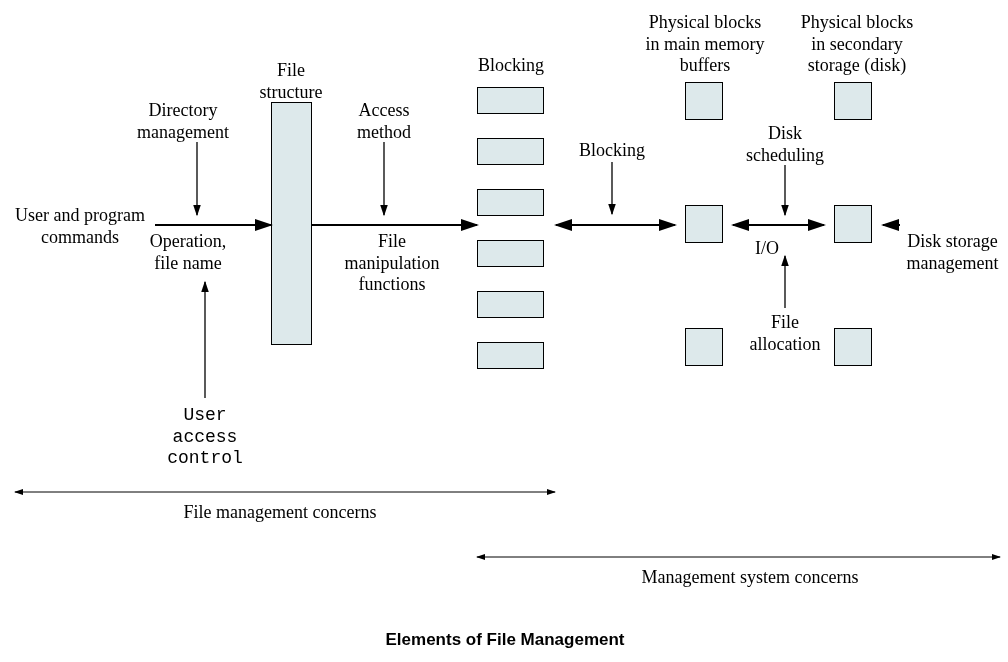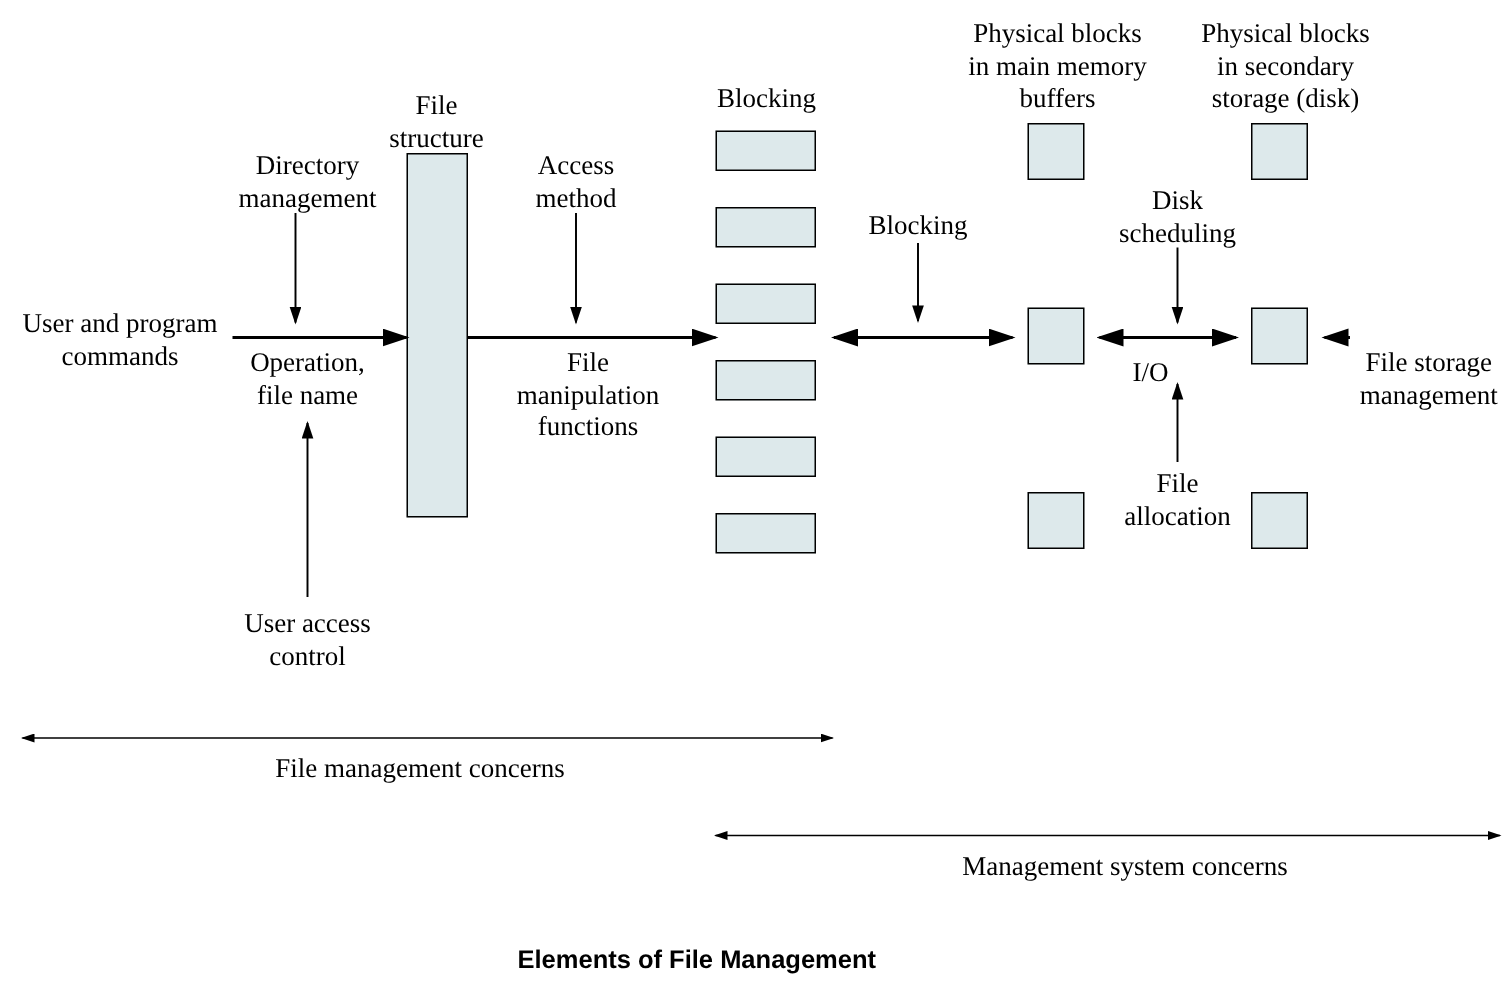"Directory" div.label { left: 150px -> 128px }
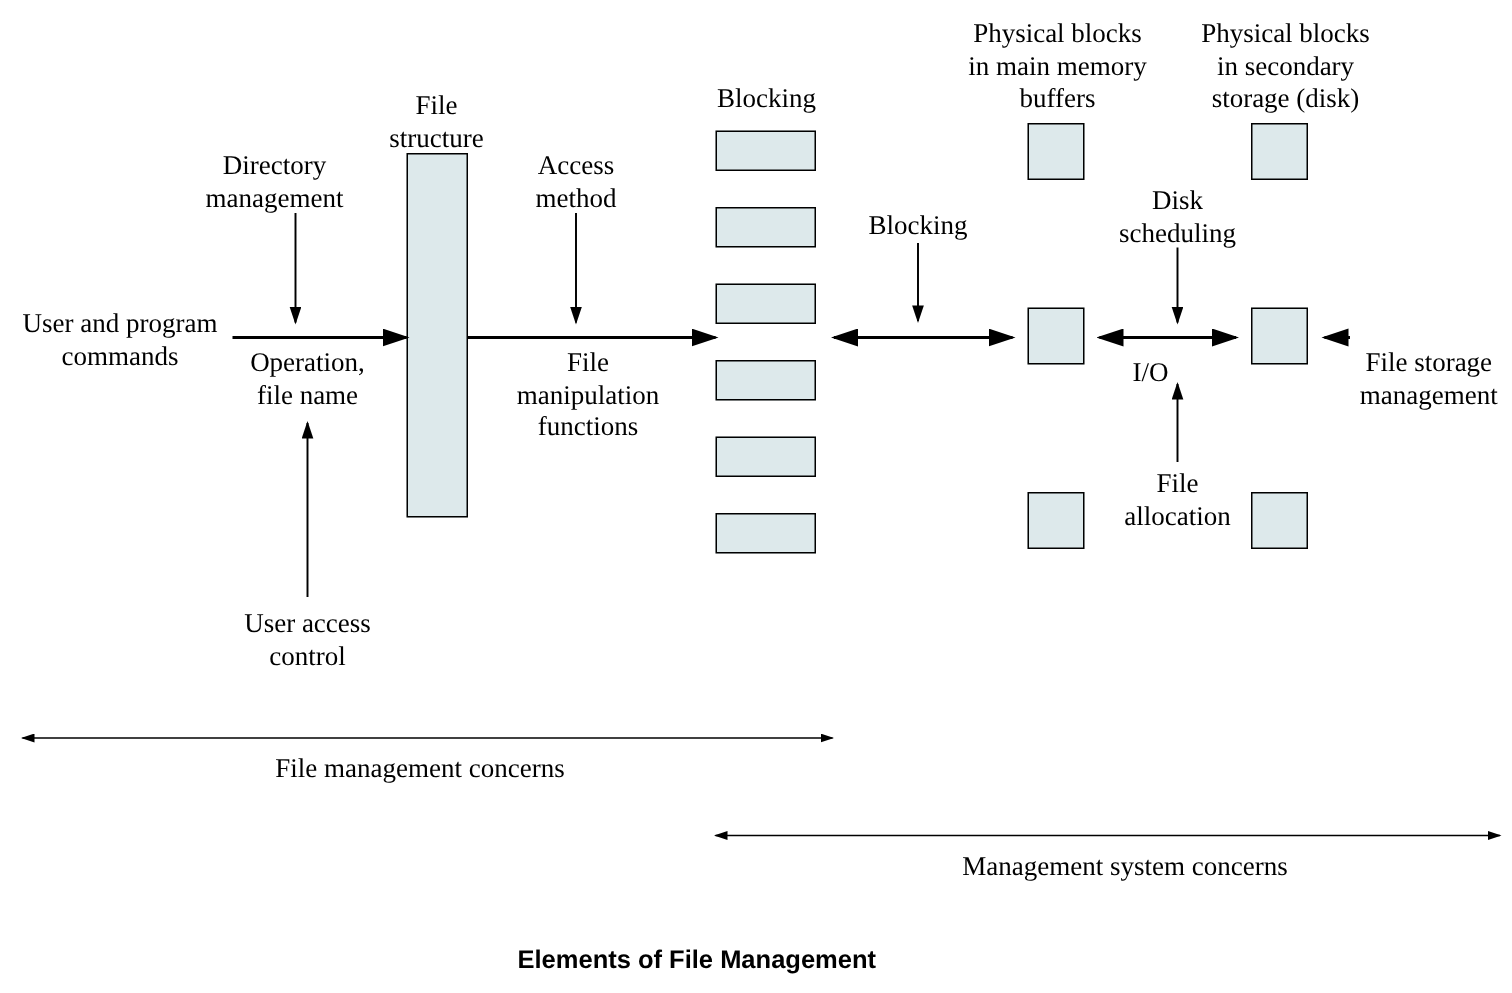"Operation," div.label { left: 155px -> 138px }
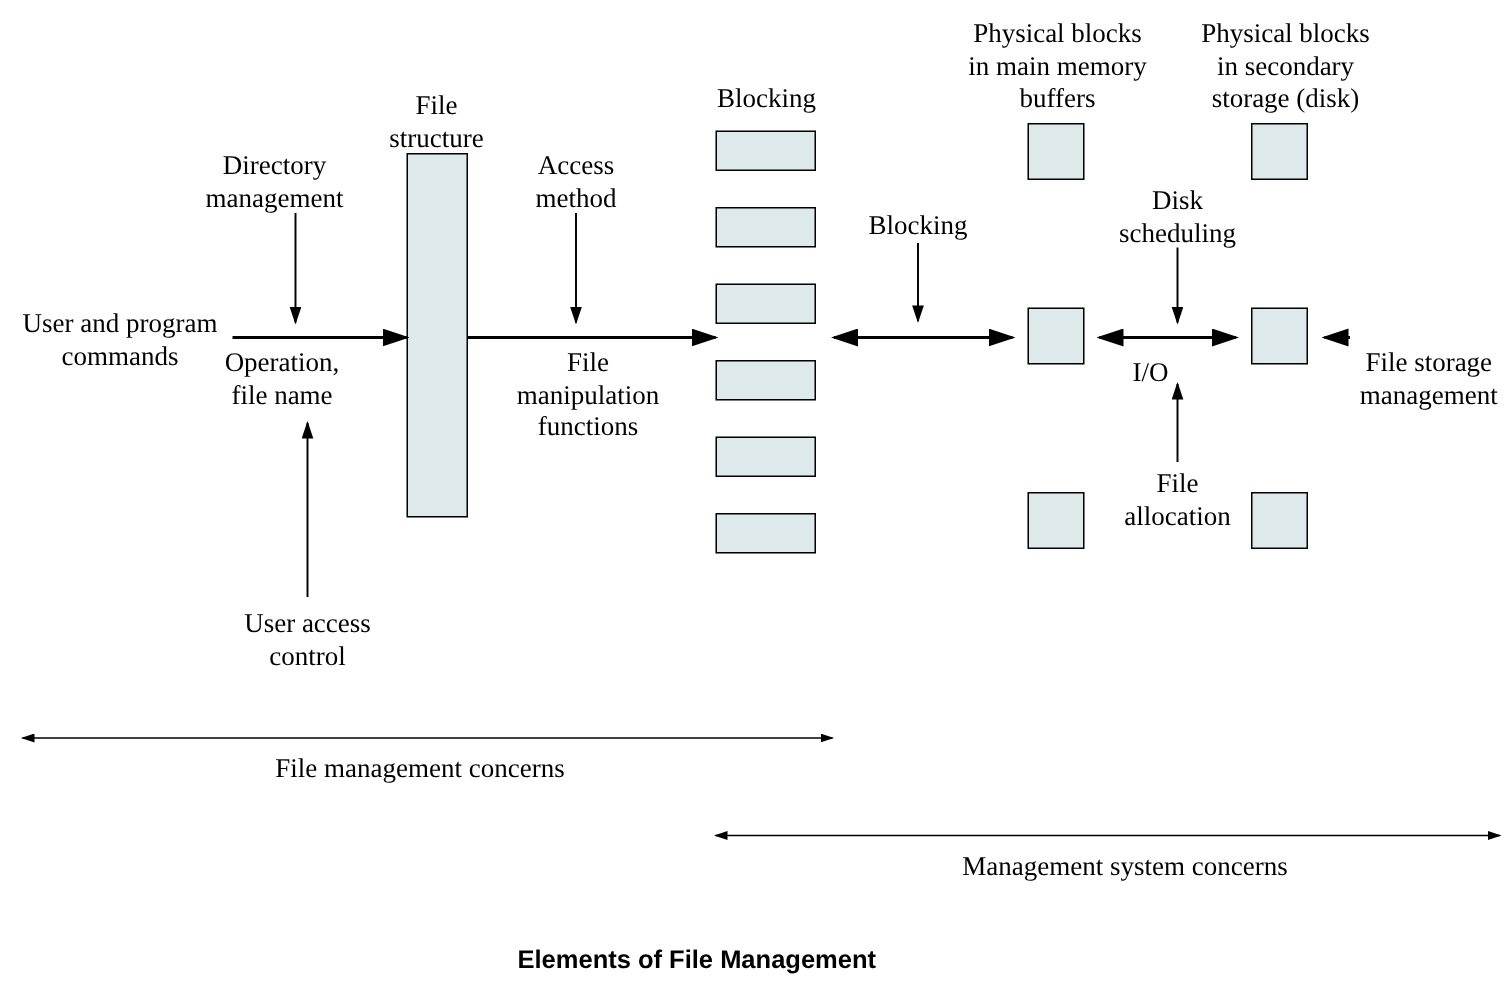"File storage" div.label { text: File -> Disk }
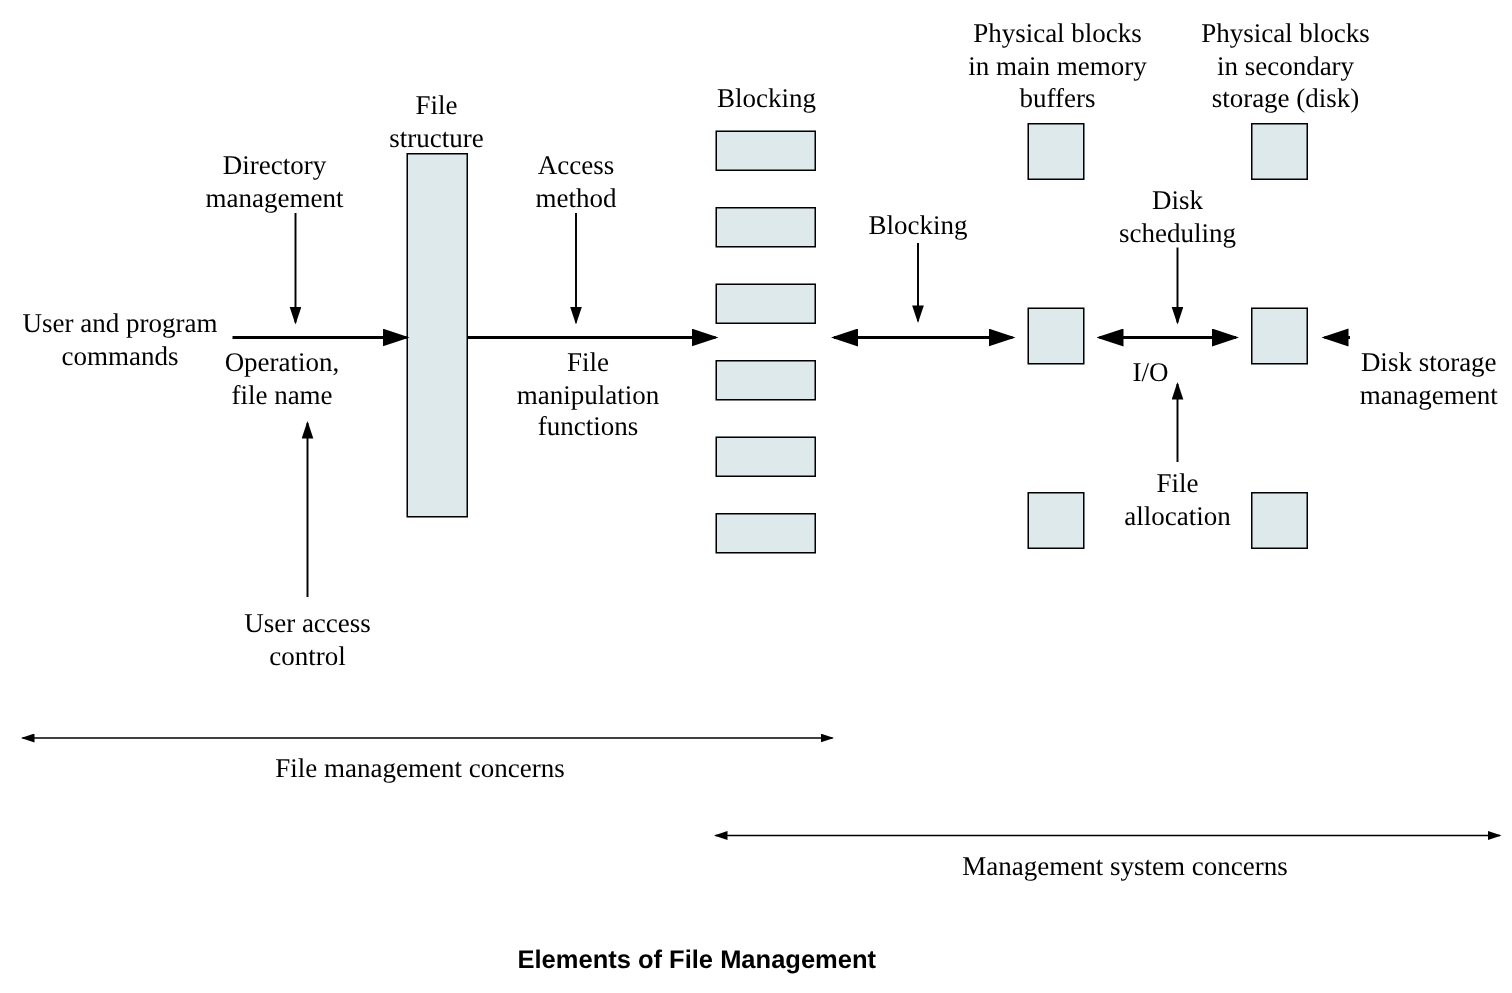"User access" div.label { font-family: none -> Liberation Mono, monospace }
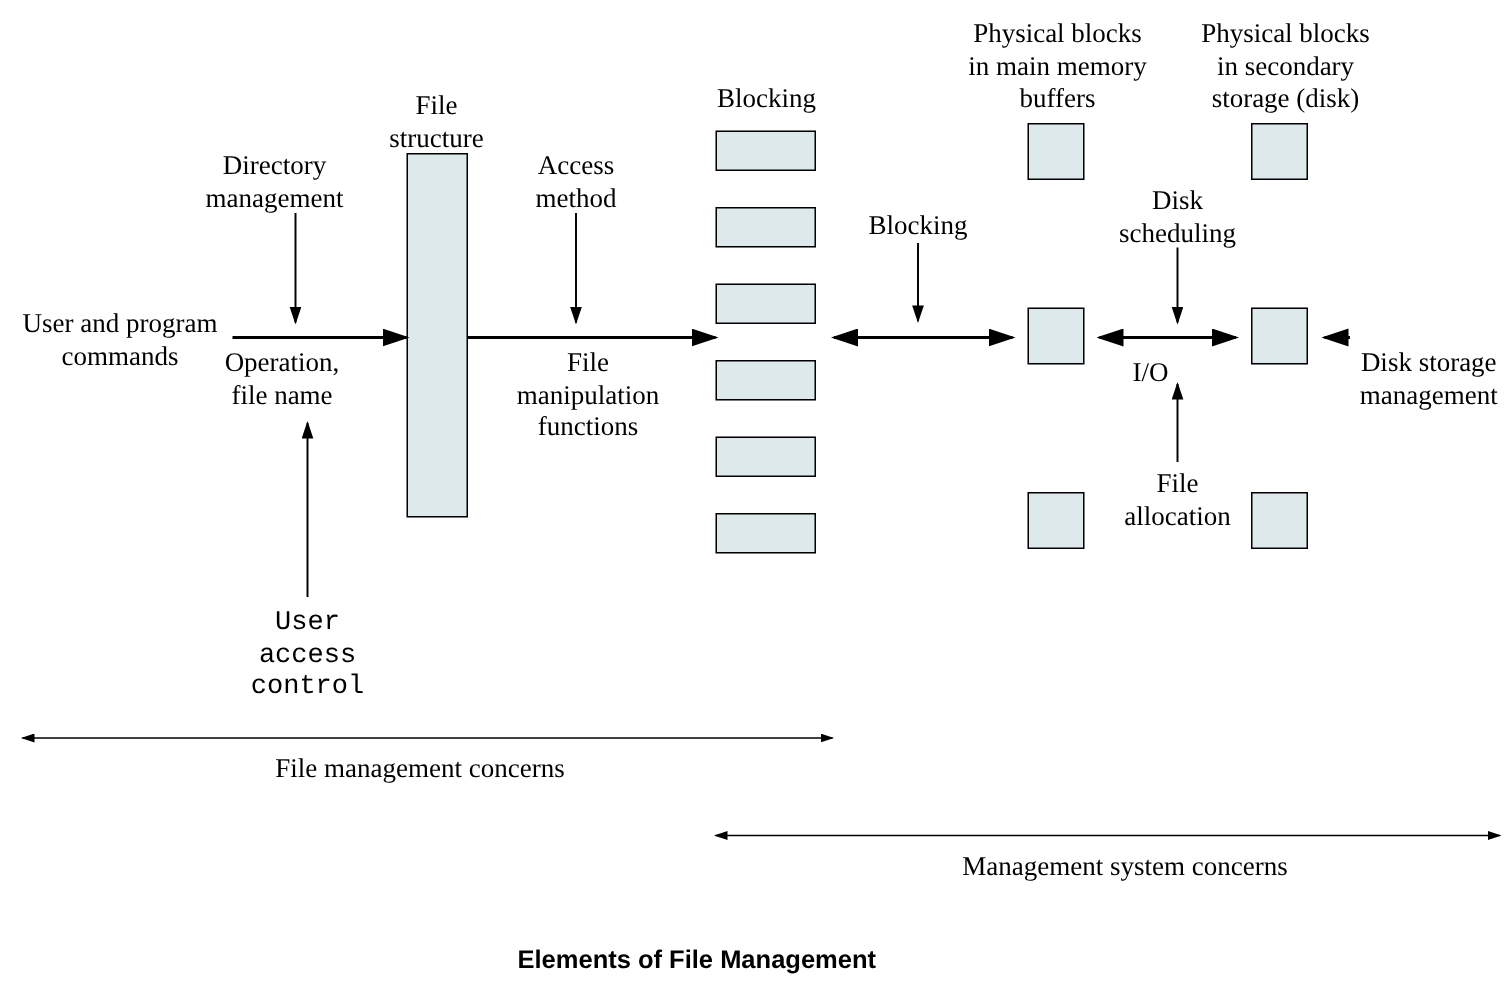"Elements of File Management" .caption { text-align: none -> center }
